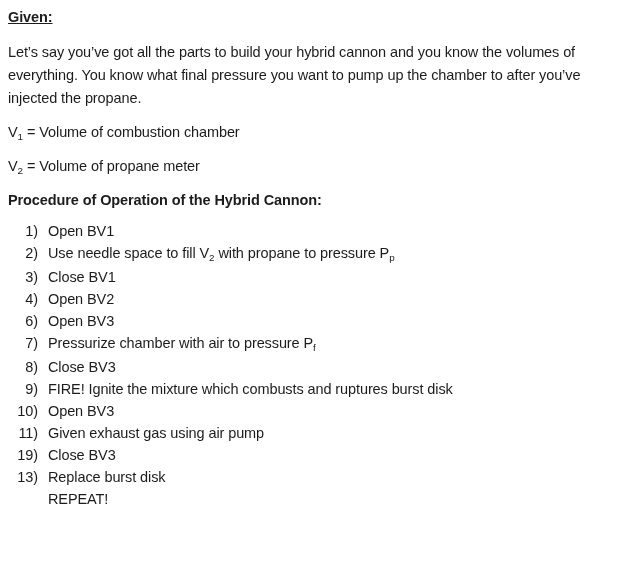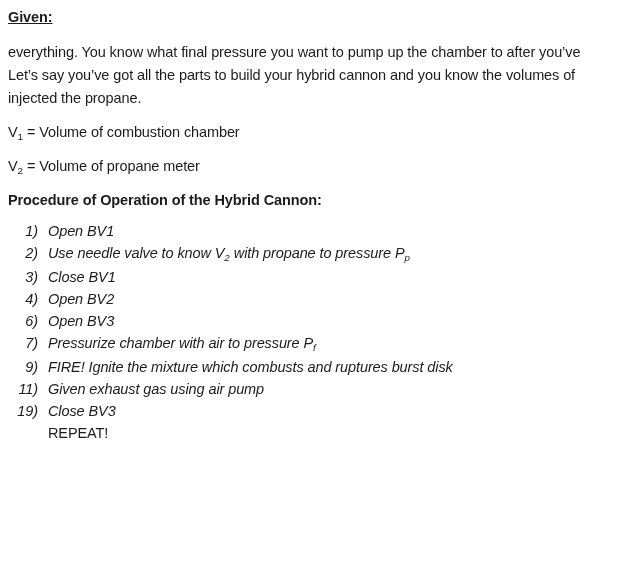"everything. You know what final" div.line { order: before "Let’s say you’ve got all" -> after "Let’s say you’ve got all" }
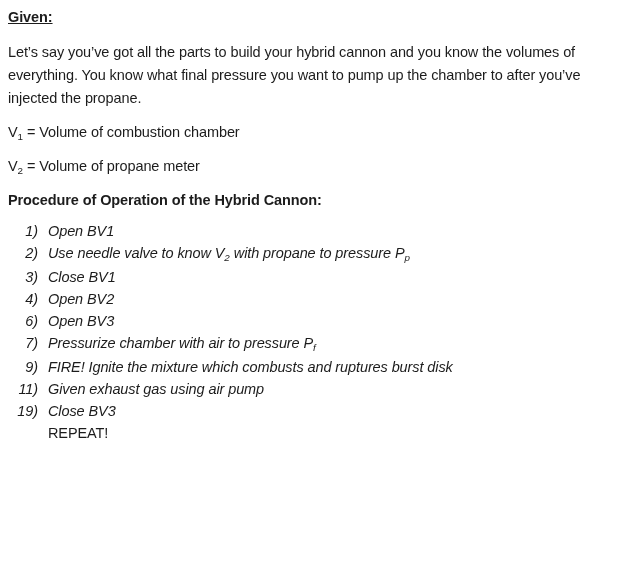"1) Open BV1" .step { font-style: italic -> none }
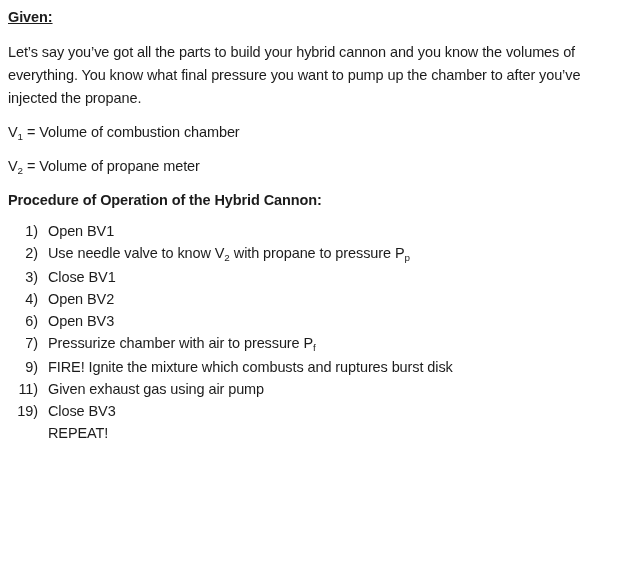"Use needle valve to know" span { text: valve to know -> space to fill }
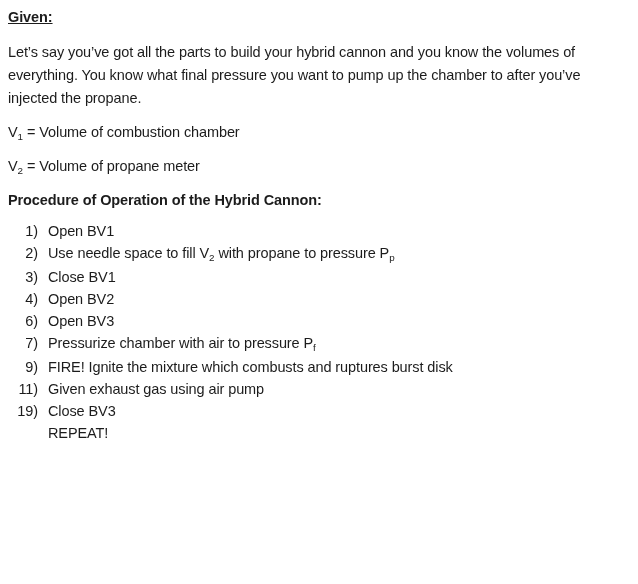"8) Close BV3" div.step { html: none -> <div><span>8)</span><span>Close BV3</span></div> }
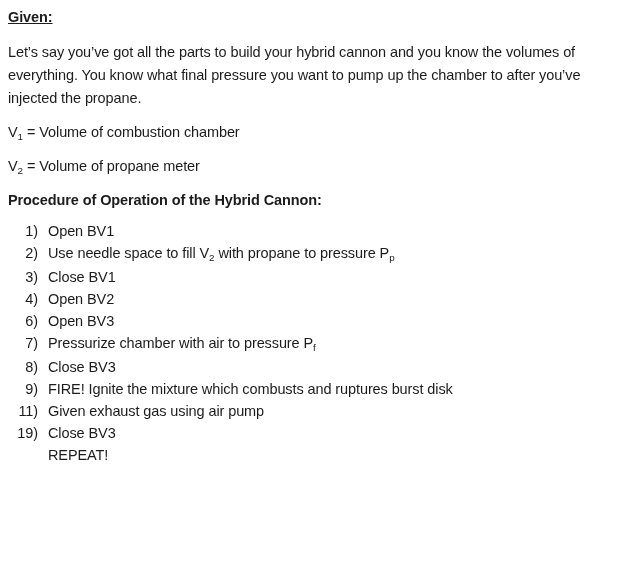"10) Open BV3" div.step { html: none -> <div><span>10)</span><span>Open BV3</span></div> }
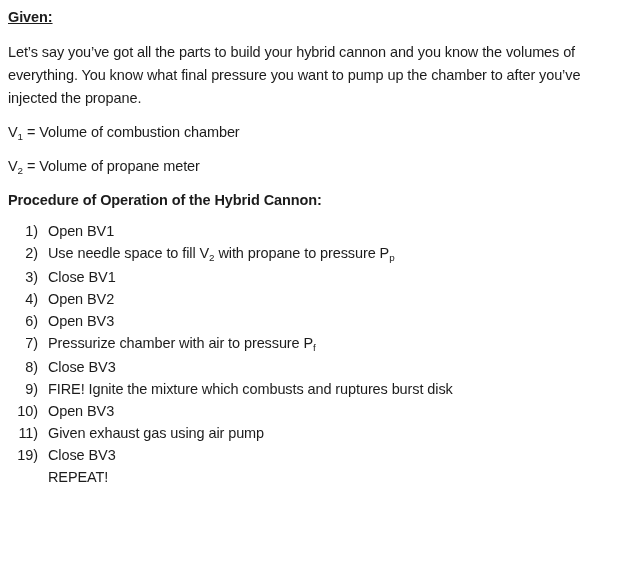"13) Replace burst disk" div.step { html: none -> <div><span>13)</span><span>Replace burst disk</span></div> }
